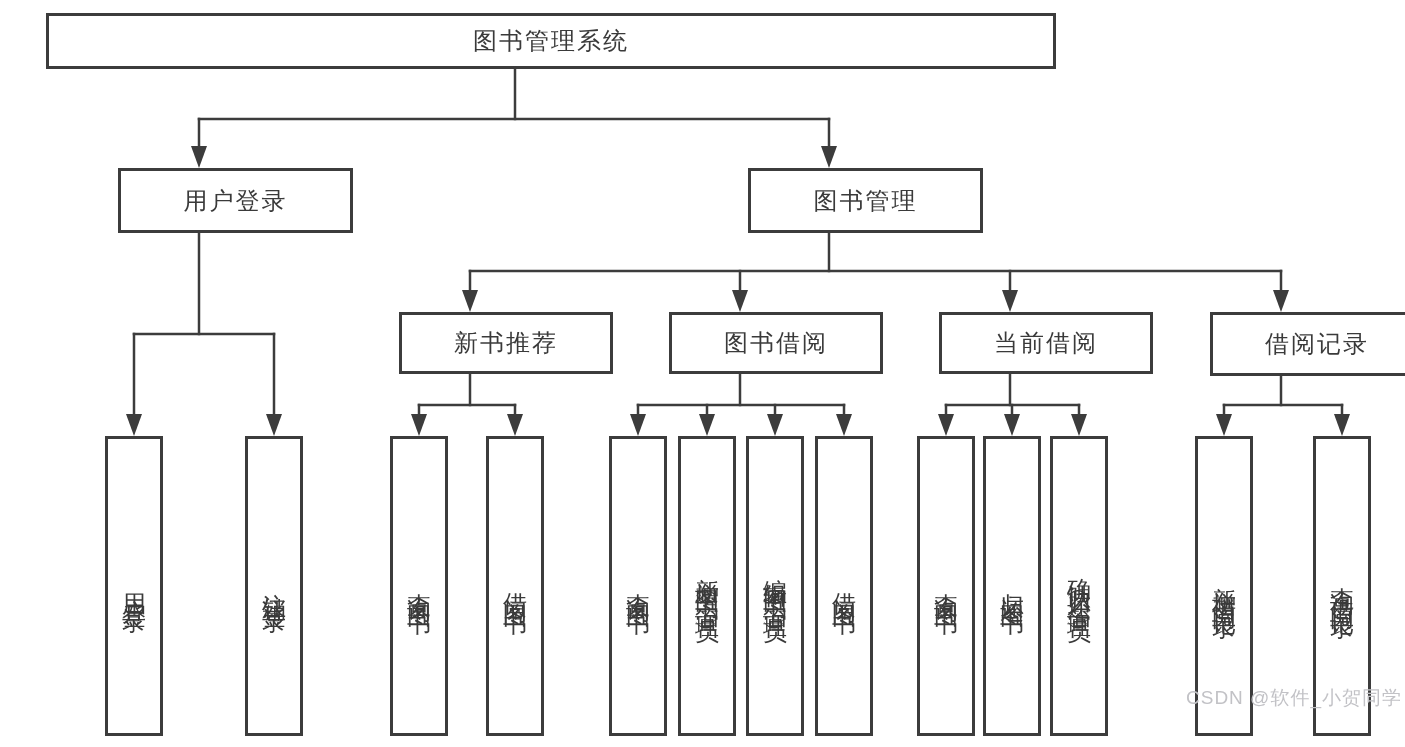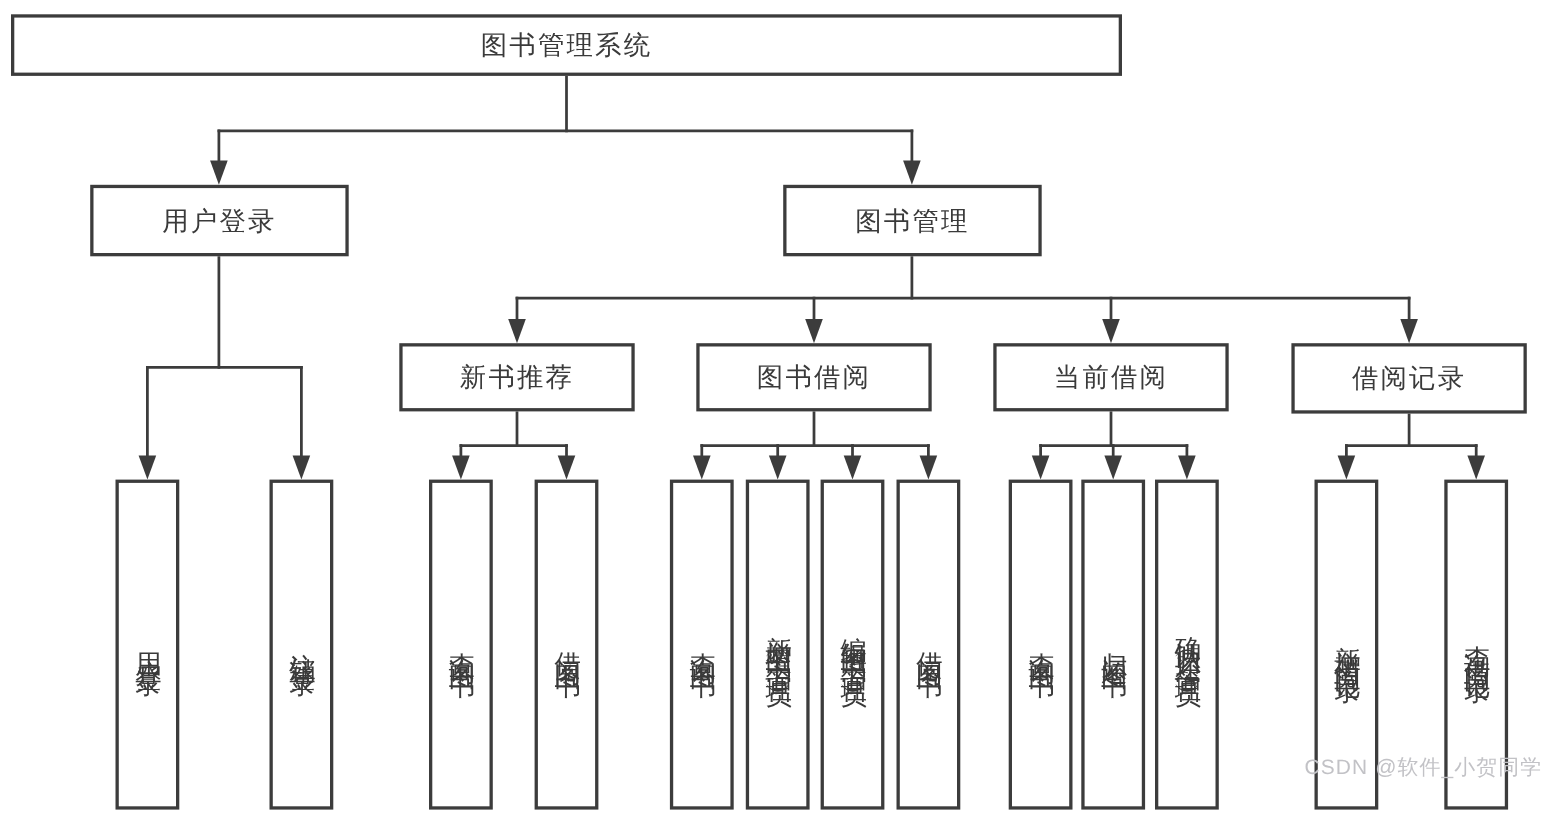"图书管理系统" .hbox { margin-left: none -> 36px }
